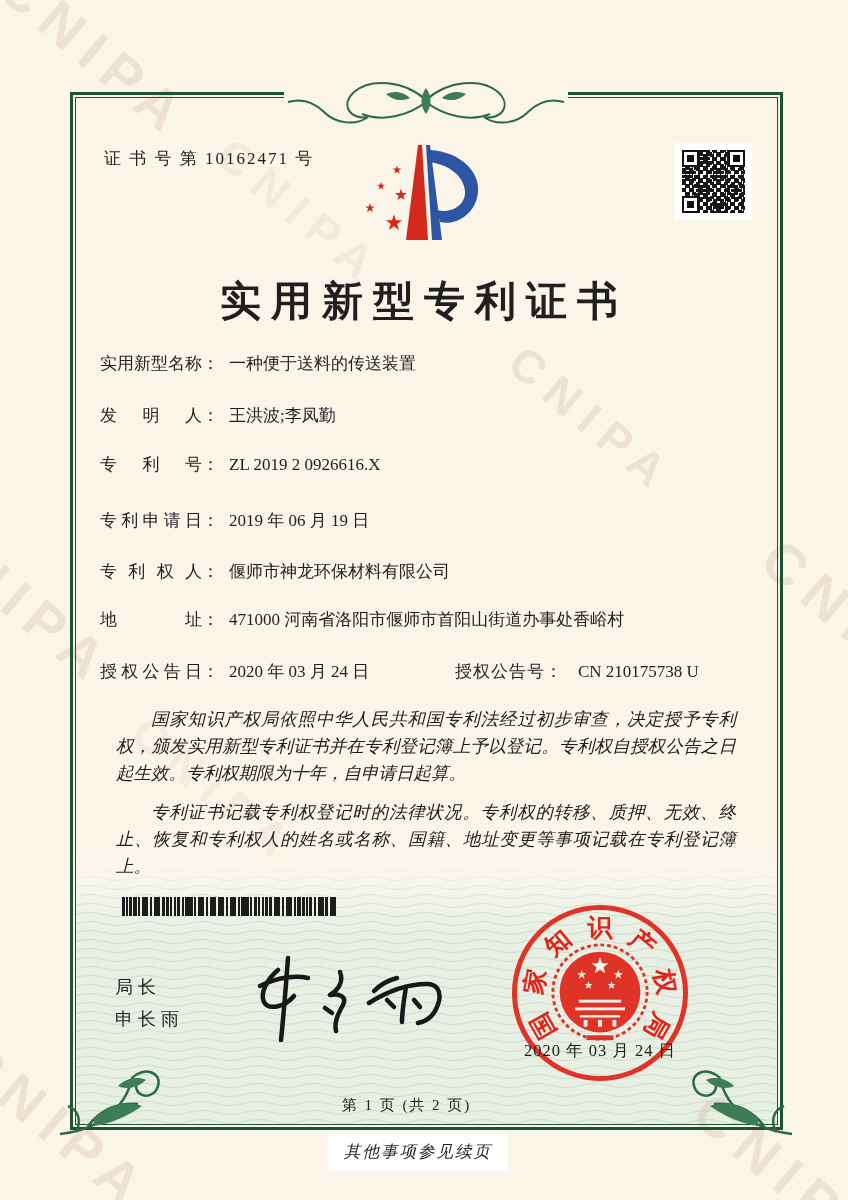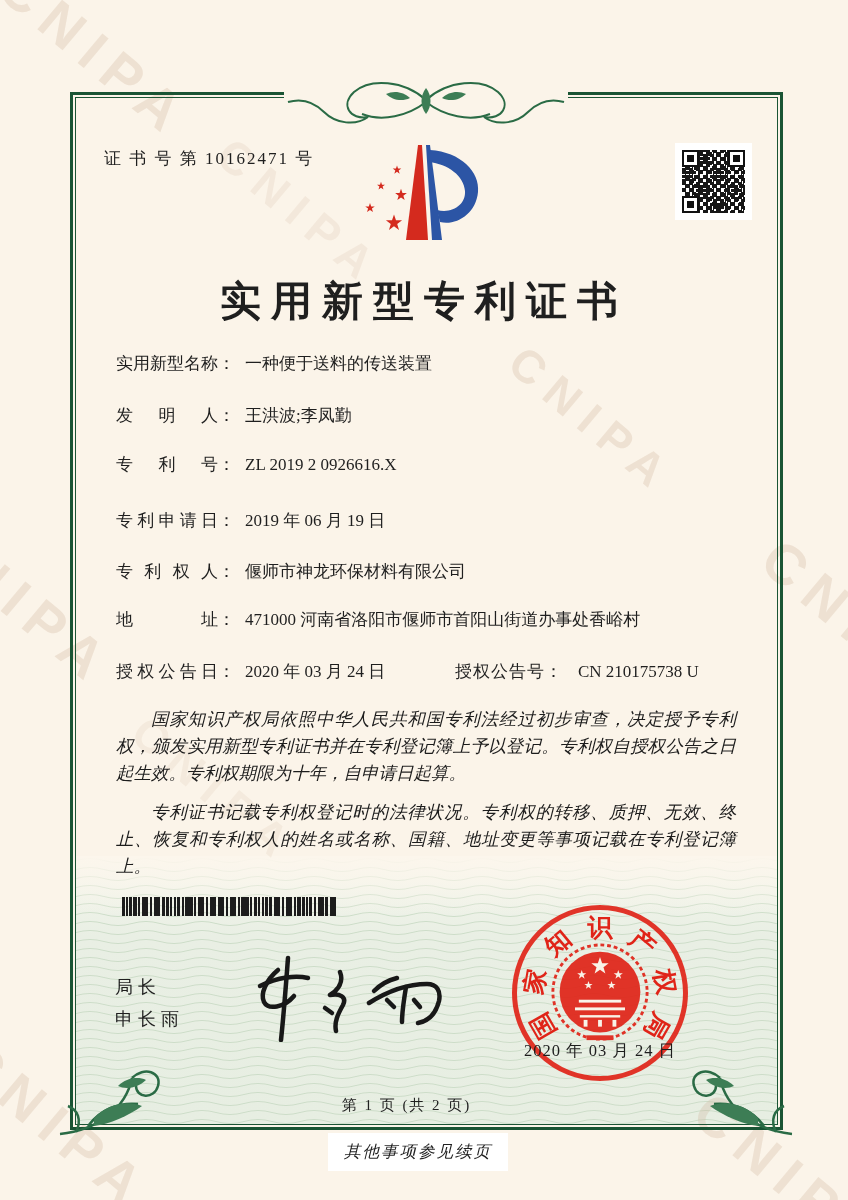"实用新型名称： 一种便于送料的传送装置" .row { left: 116px -> 100px }
